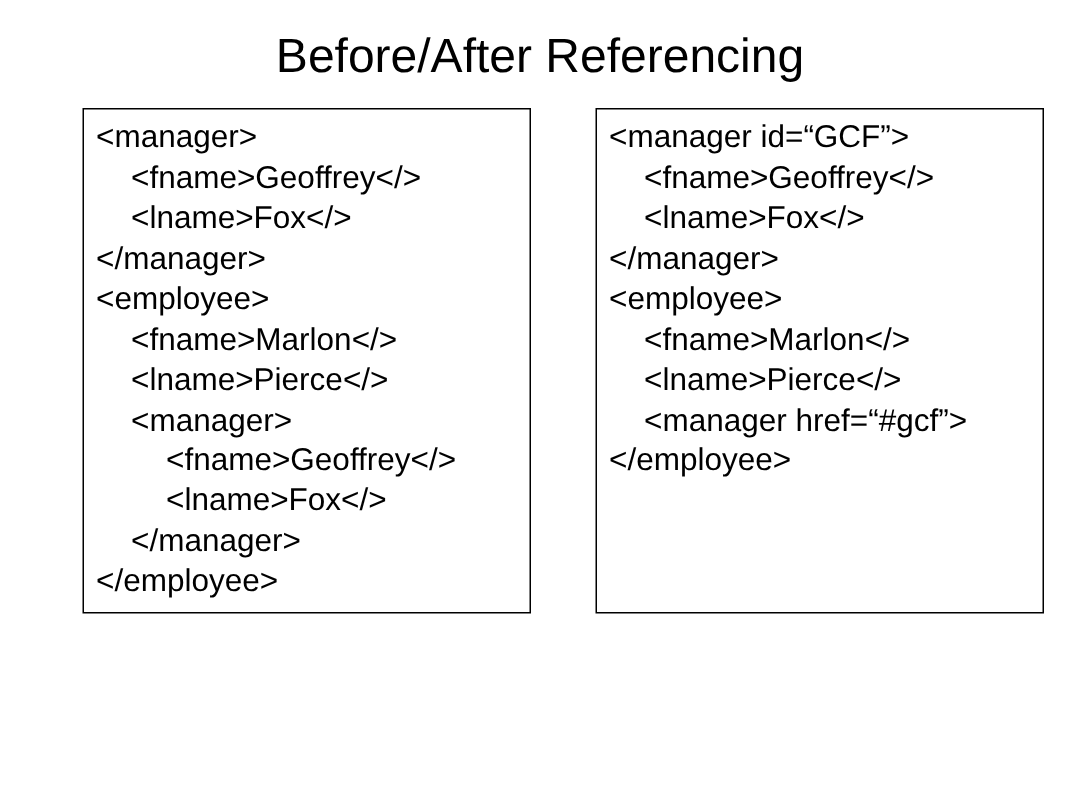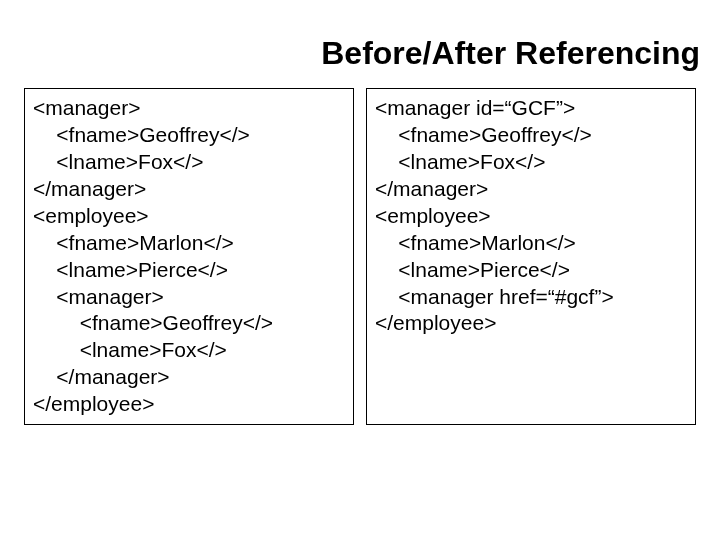"Before/After Referencing" .title { font-weight: bold -> normal; margin: 24px 0 16px 0 -> 8px 0 16px 0; text-align: right -> center }
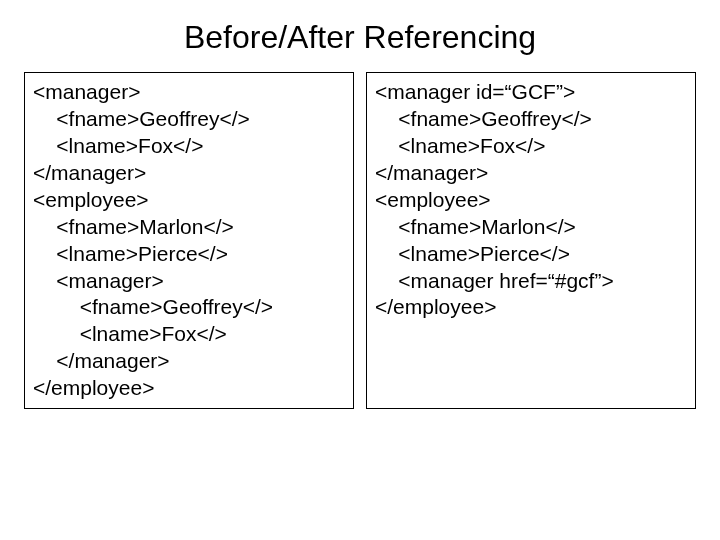"<manager>" .box { margin-left: none -> 31px }
